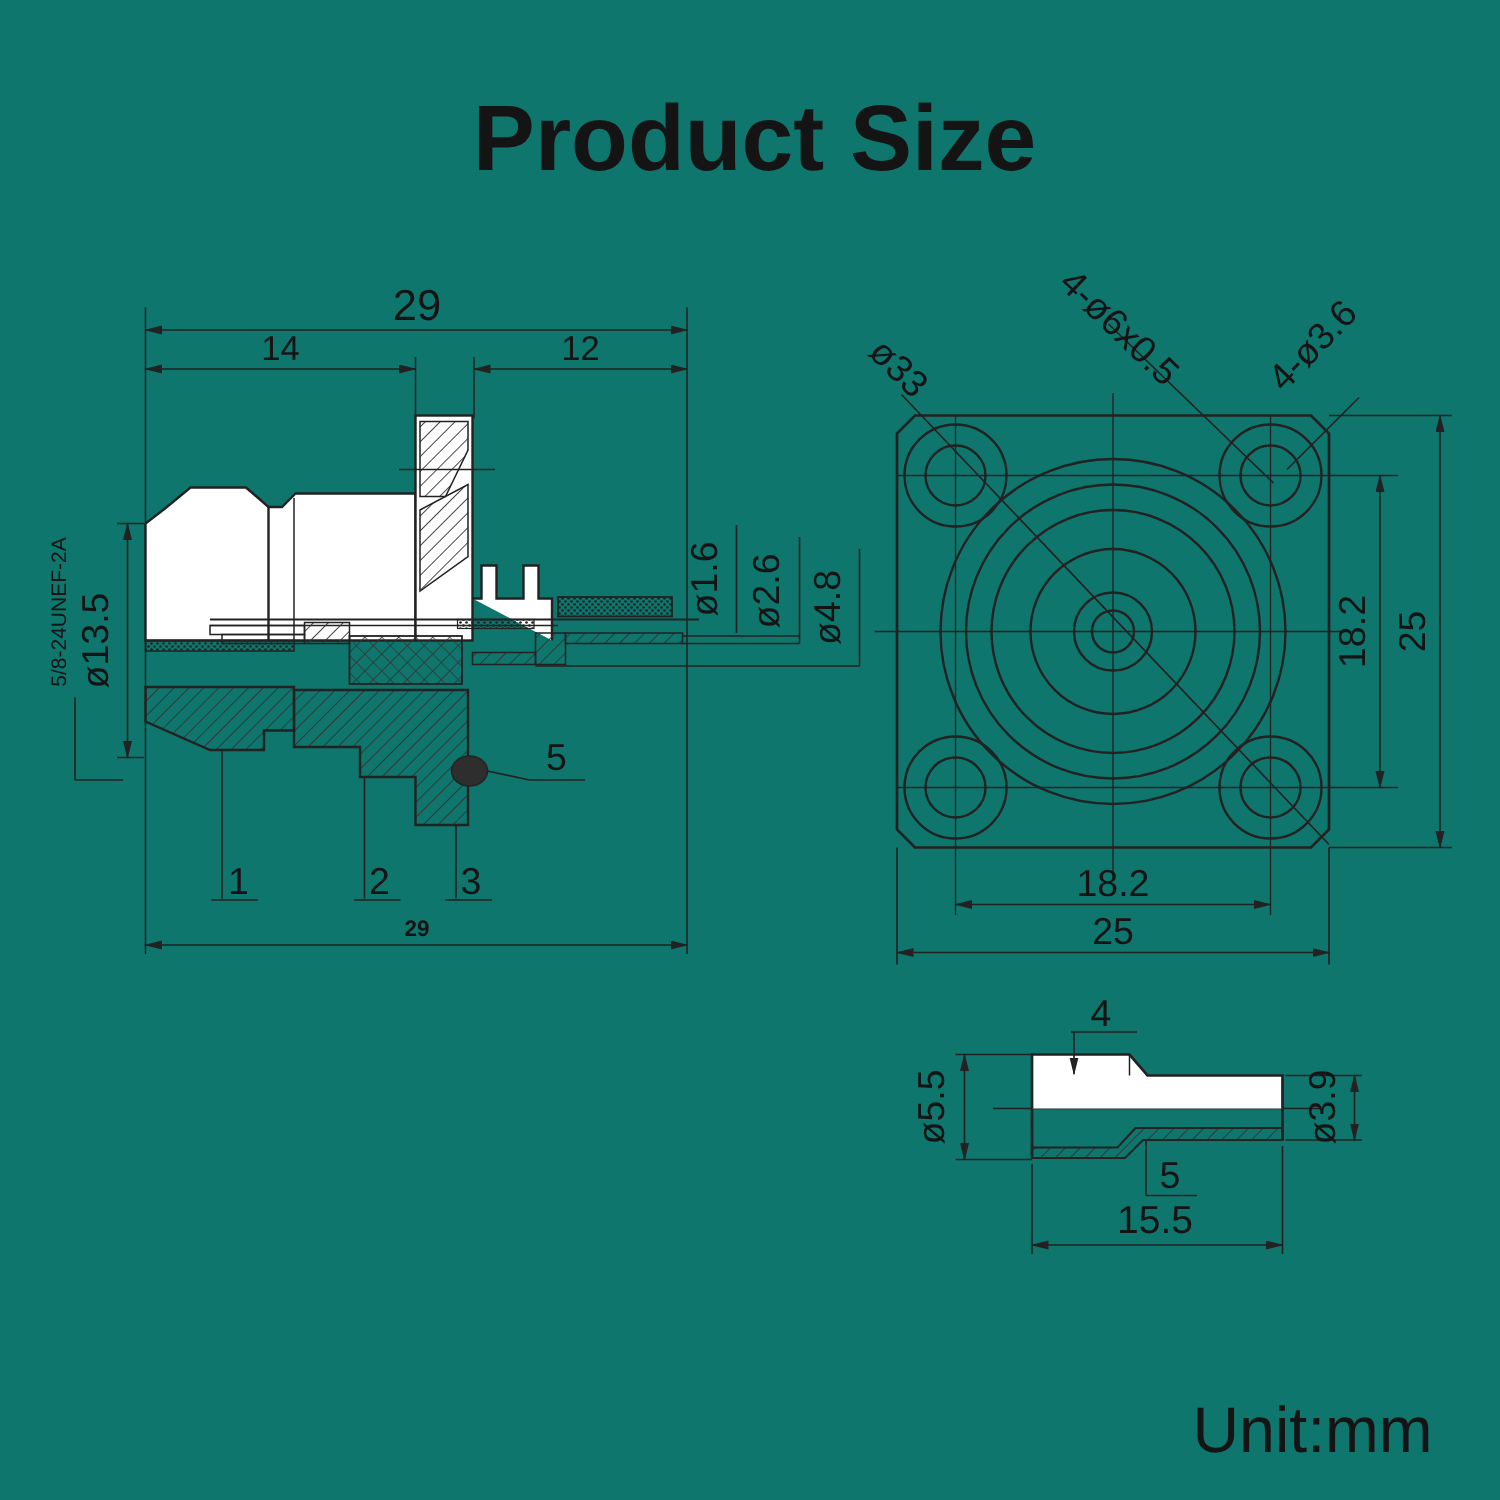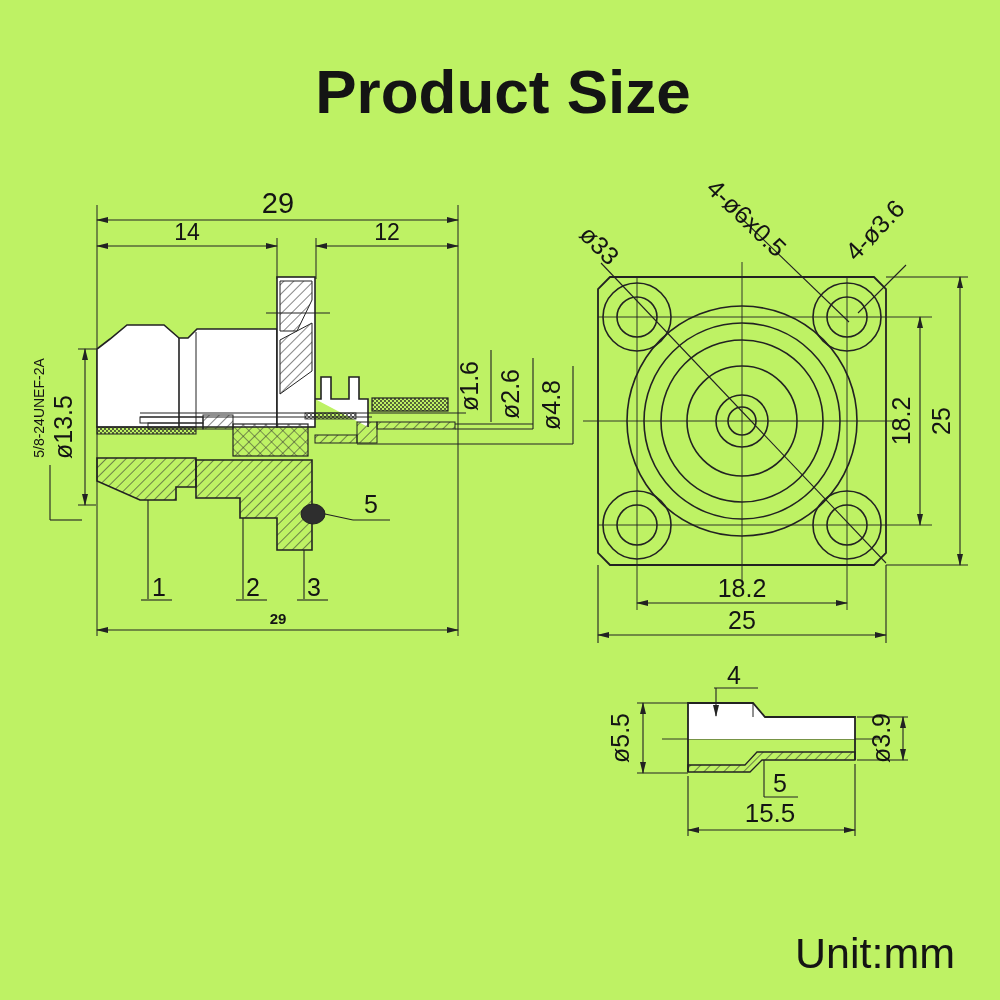"Product Size" .page { background: #bef264 -> #0f766e }
